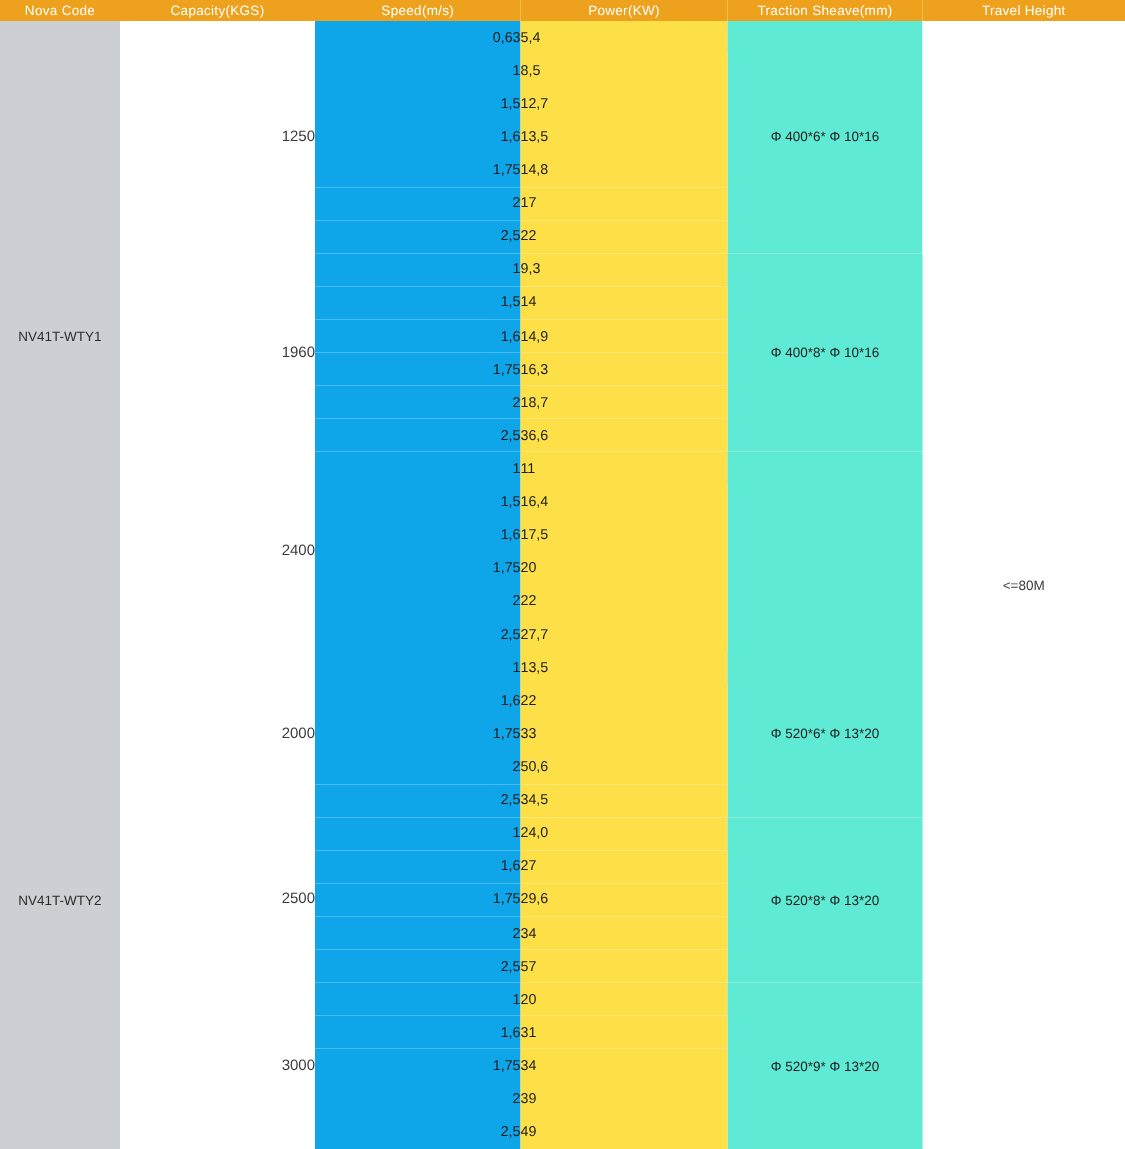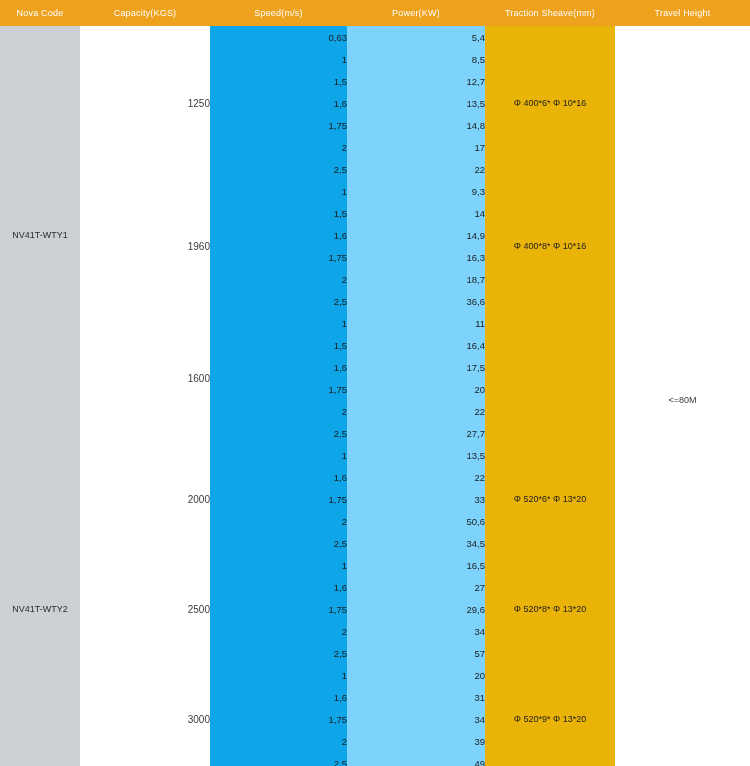"Nova Code" .hdr-row { height: 26px -> 14px }
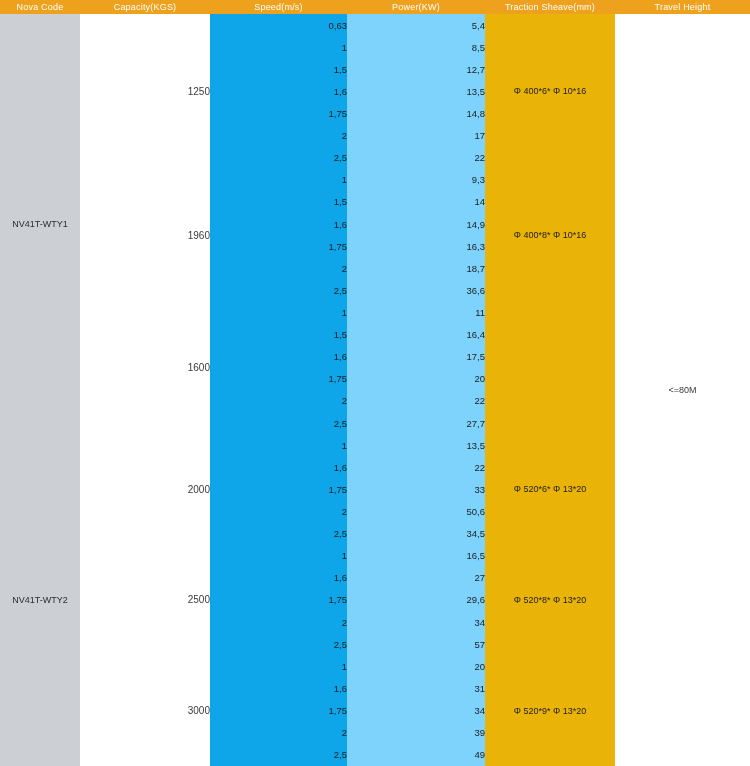"5,4" .power-cell { background: #7dd3fc -> #fde047; text-align: right -> none }
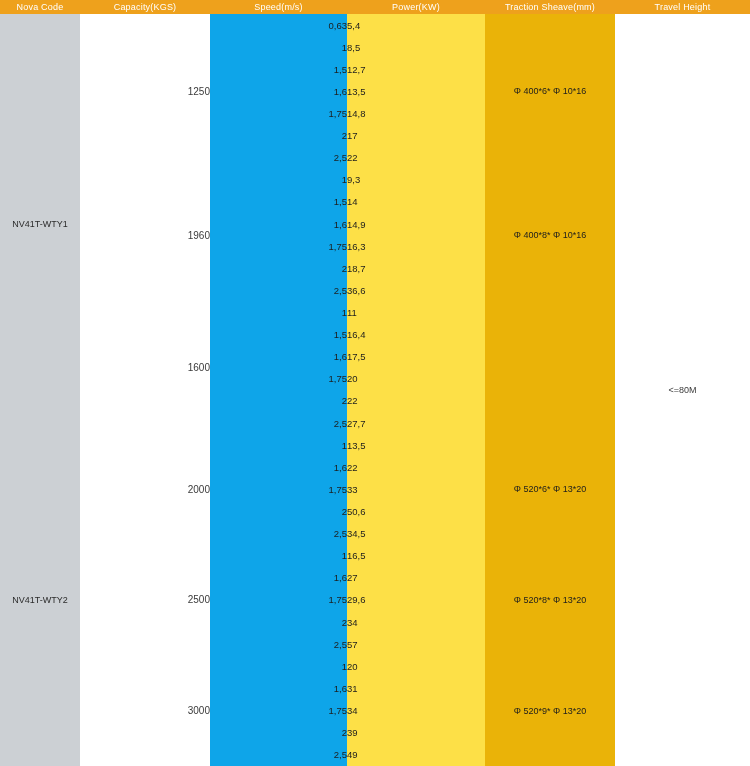"Φ 400*6* Φ 10*16" .sheave-cell { background: #eab308 -> #5eead4 }
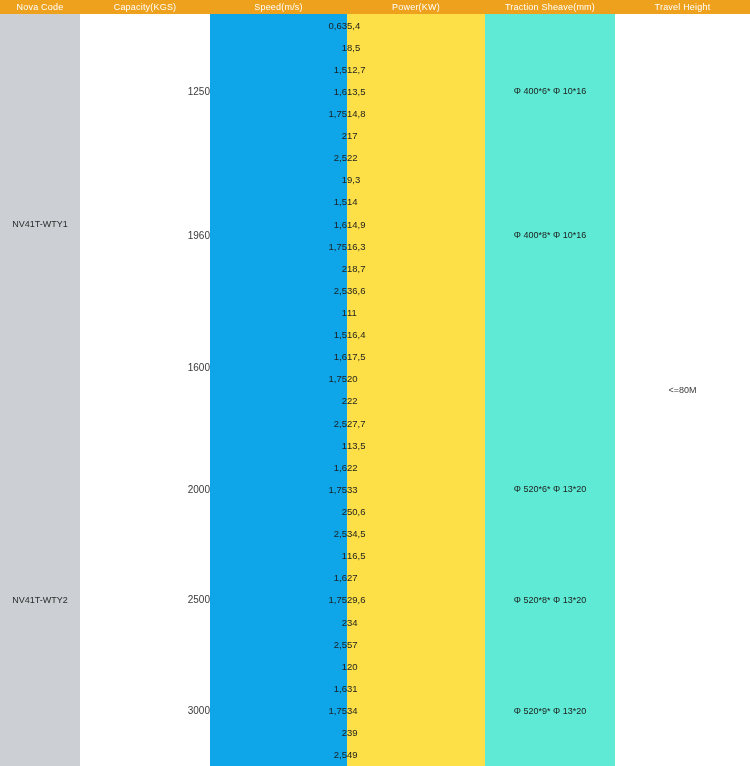"1600" td.cap-cell { text: 1600 -> 2400 }
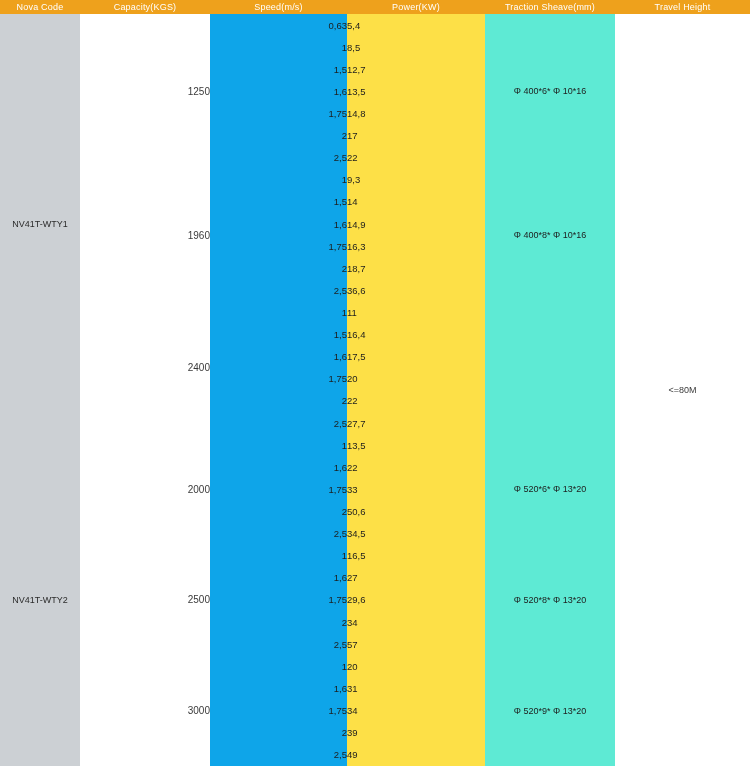"16,5" td.power-cell { text: 16,5 -> 24,0 }
